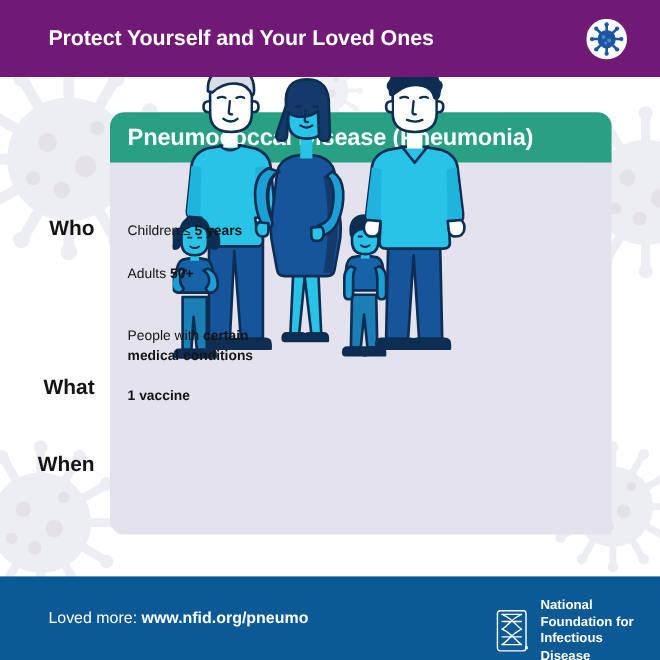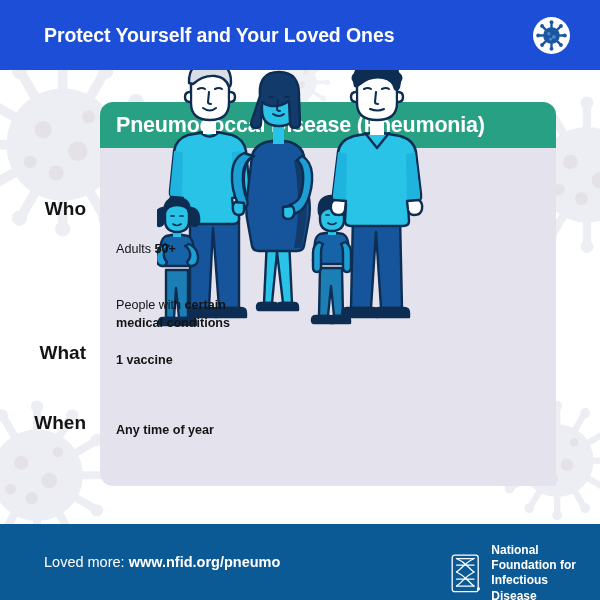"Protect Yourself and Your Loved" .header { background: #1d4ed8 -> #701a75 }
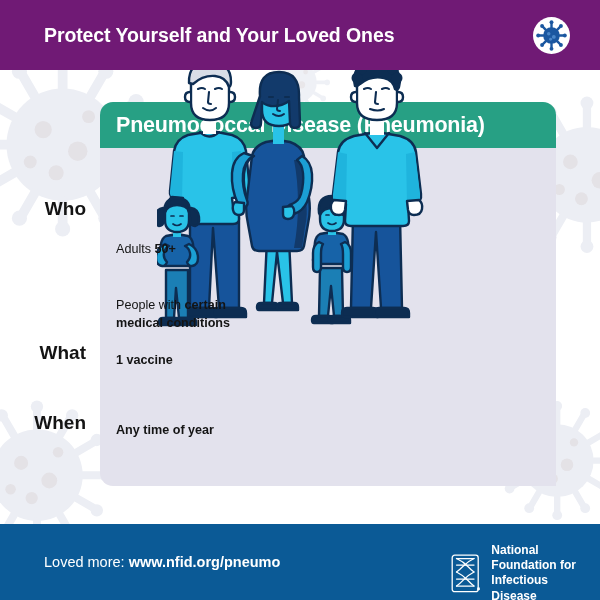"Children ≤ 5 years" div.txt { html: none -> <div> <span>Children ≤ </span><b>5 years</b> </div> }
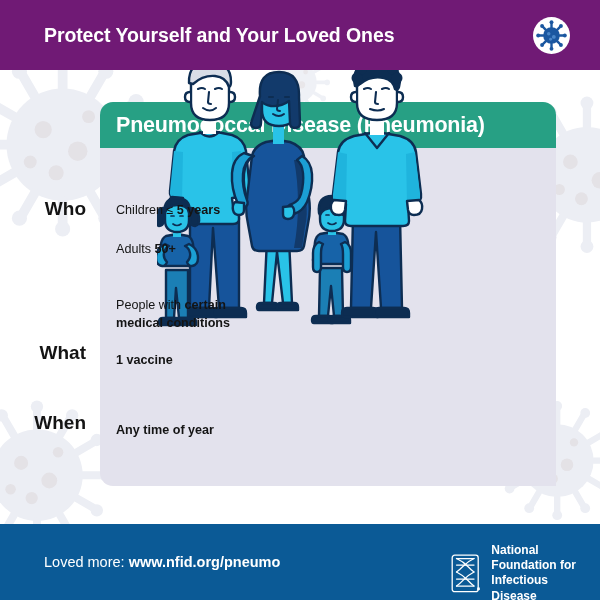"Any time of year" div.txt { html: <div>Any time of year</div> -> none }
